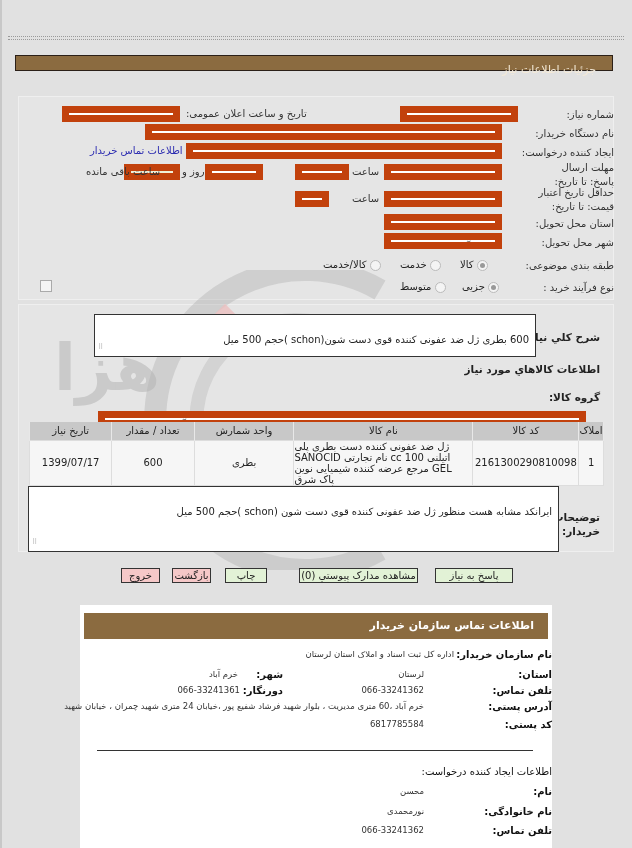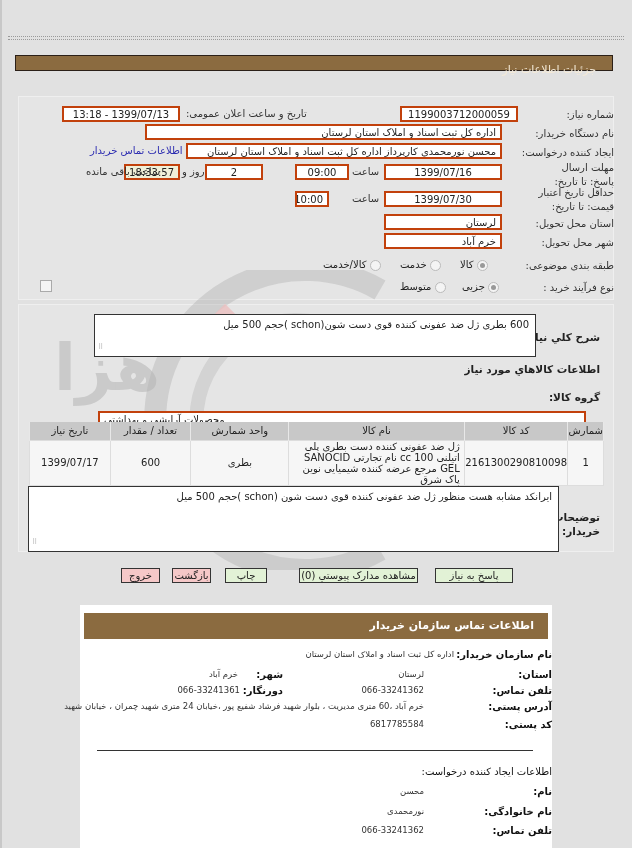"1399/07/13 - 13:18" .field { border: 2px solid #c2410c -> 7px solid #c2410c }
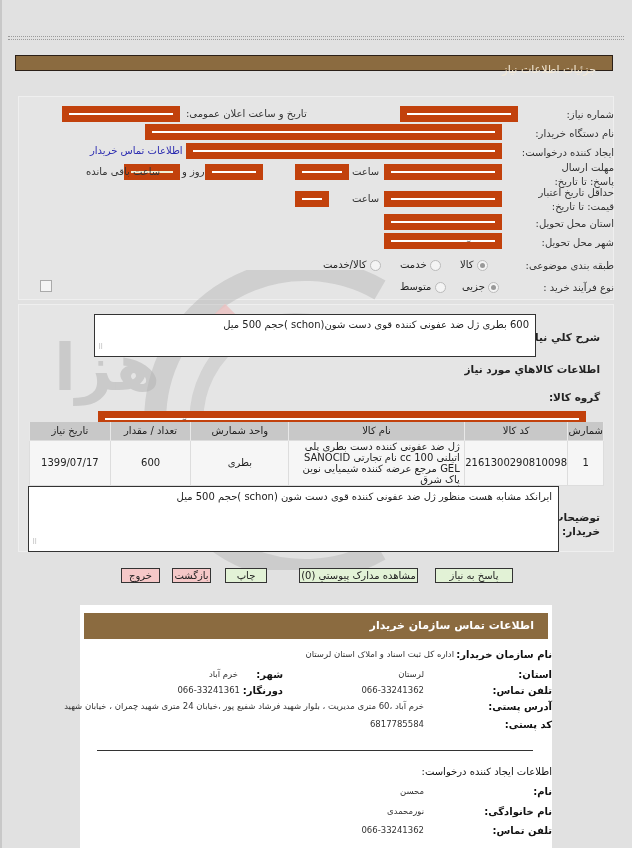"600 بطری ژل ضد عفونی" .textarea { padding: 3px 6px -> 18px 6px }
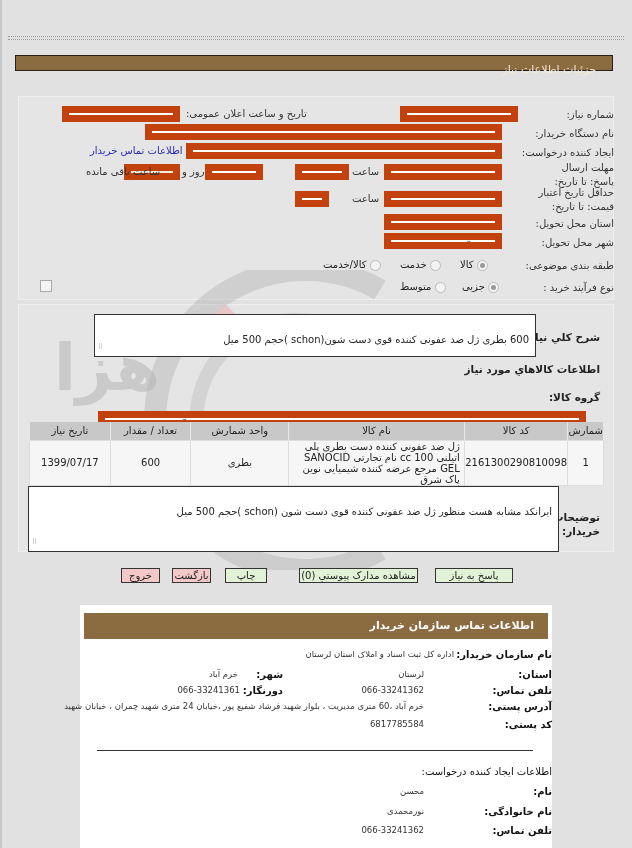"شمارش" th { text: شمارش -> املاک }
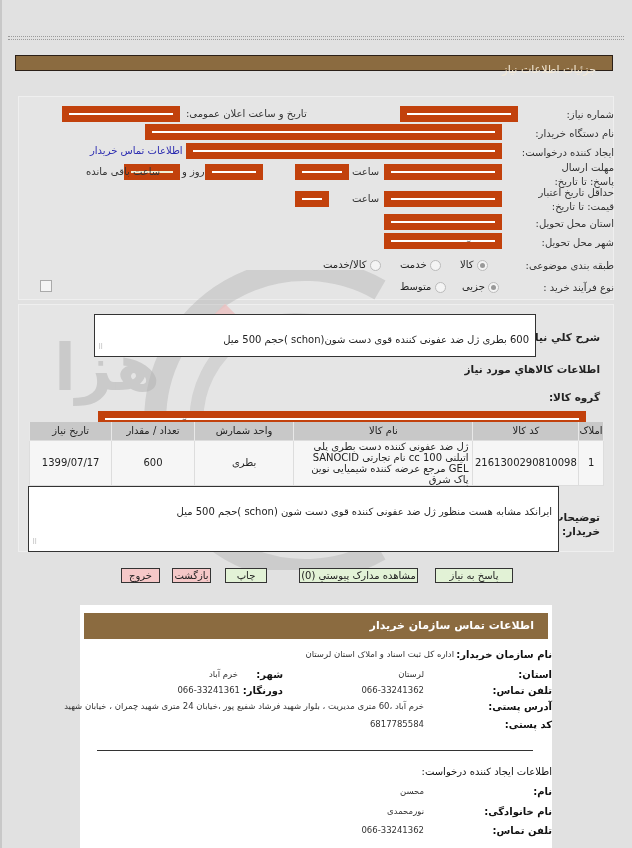"ژل ضد عفونی کننده دست" table.items td.desc { text-align: right -> left }
